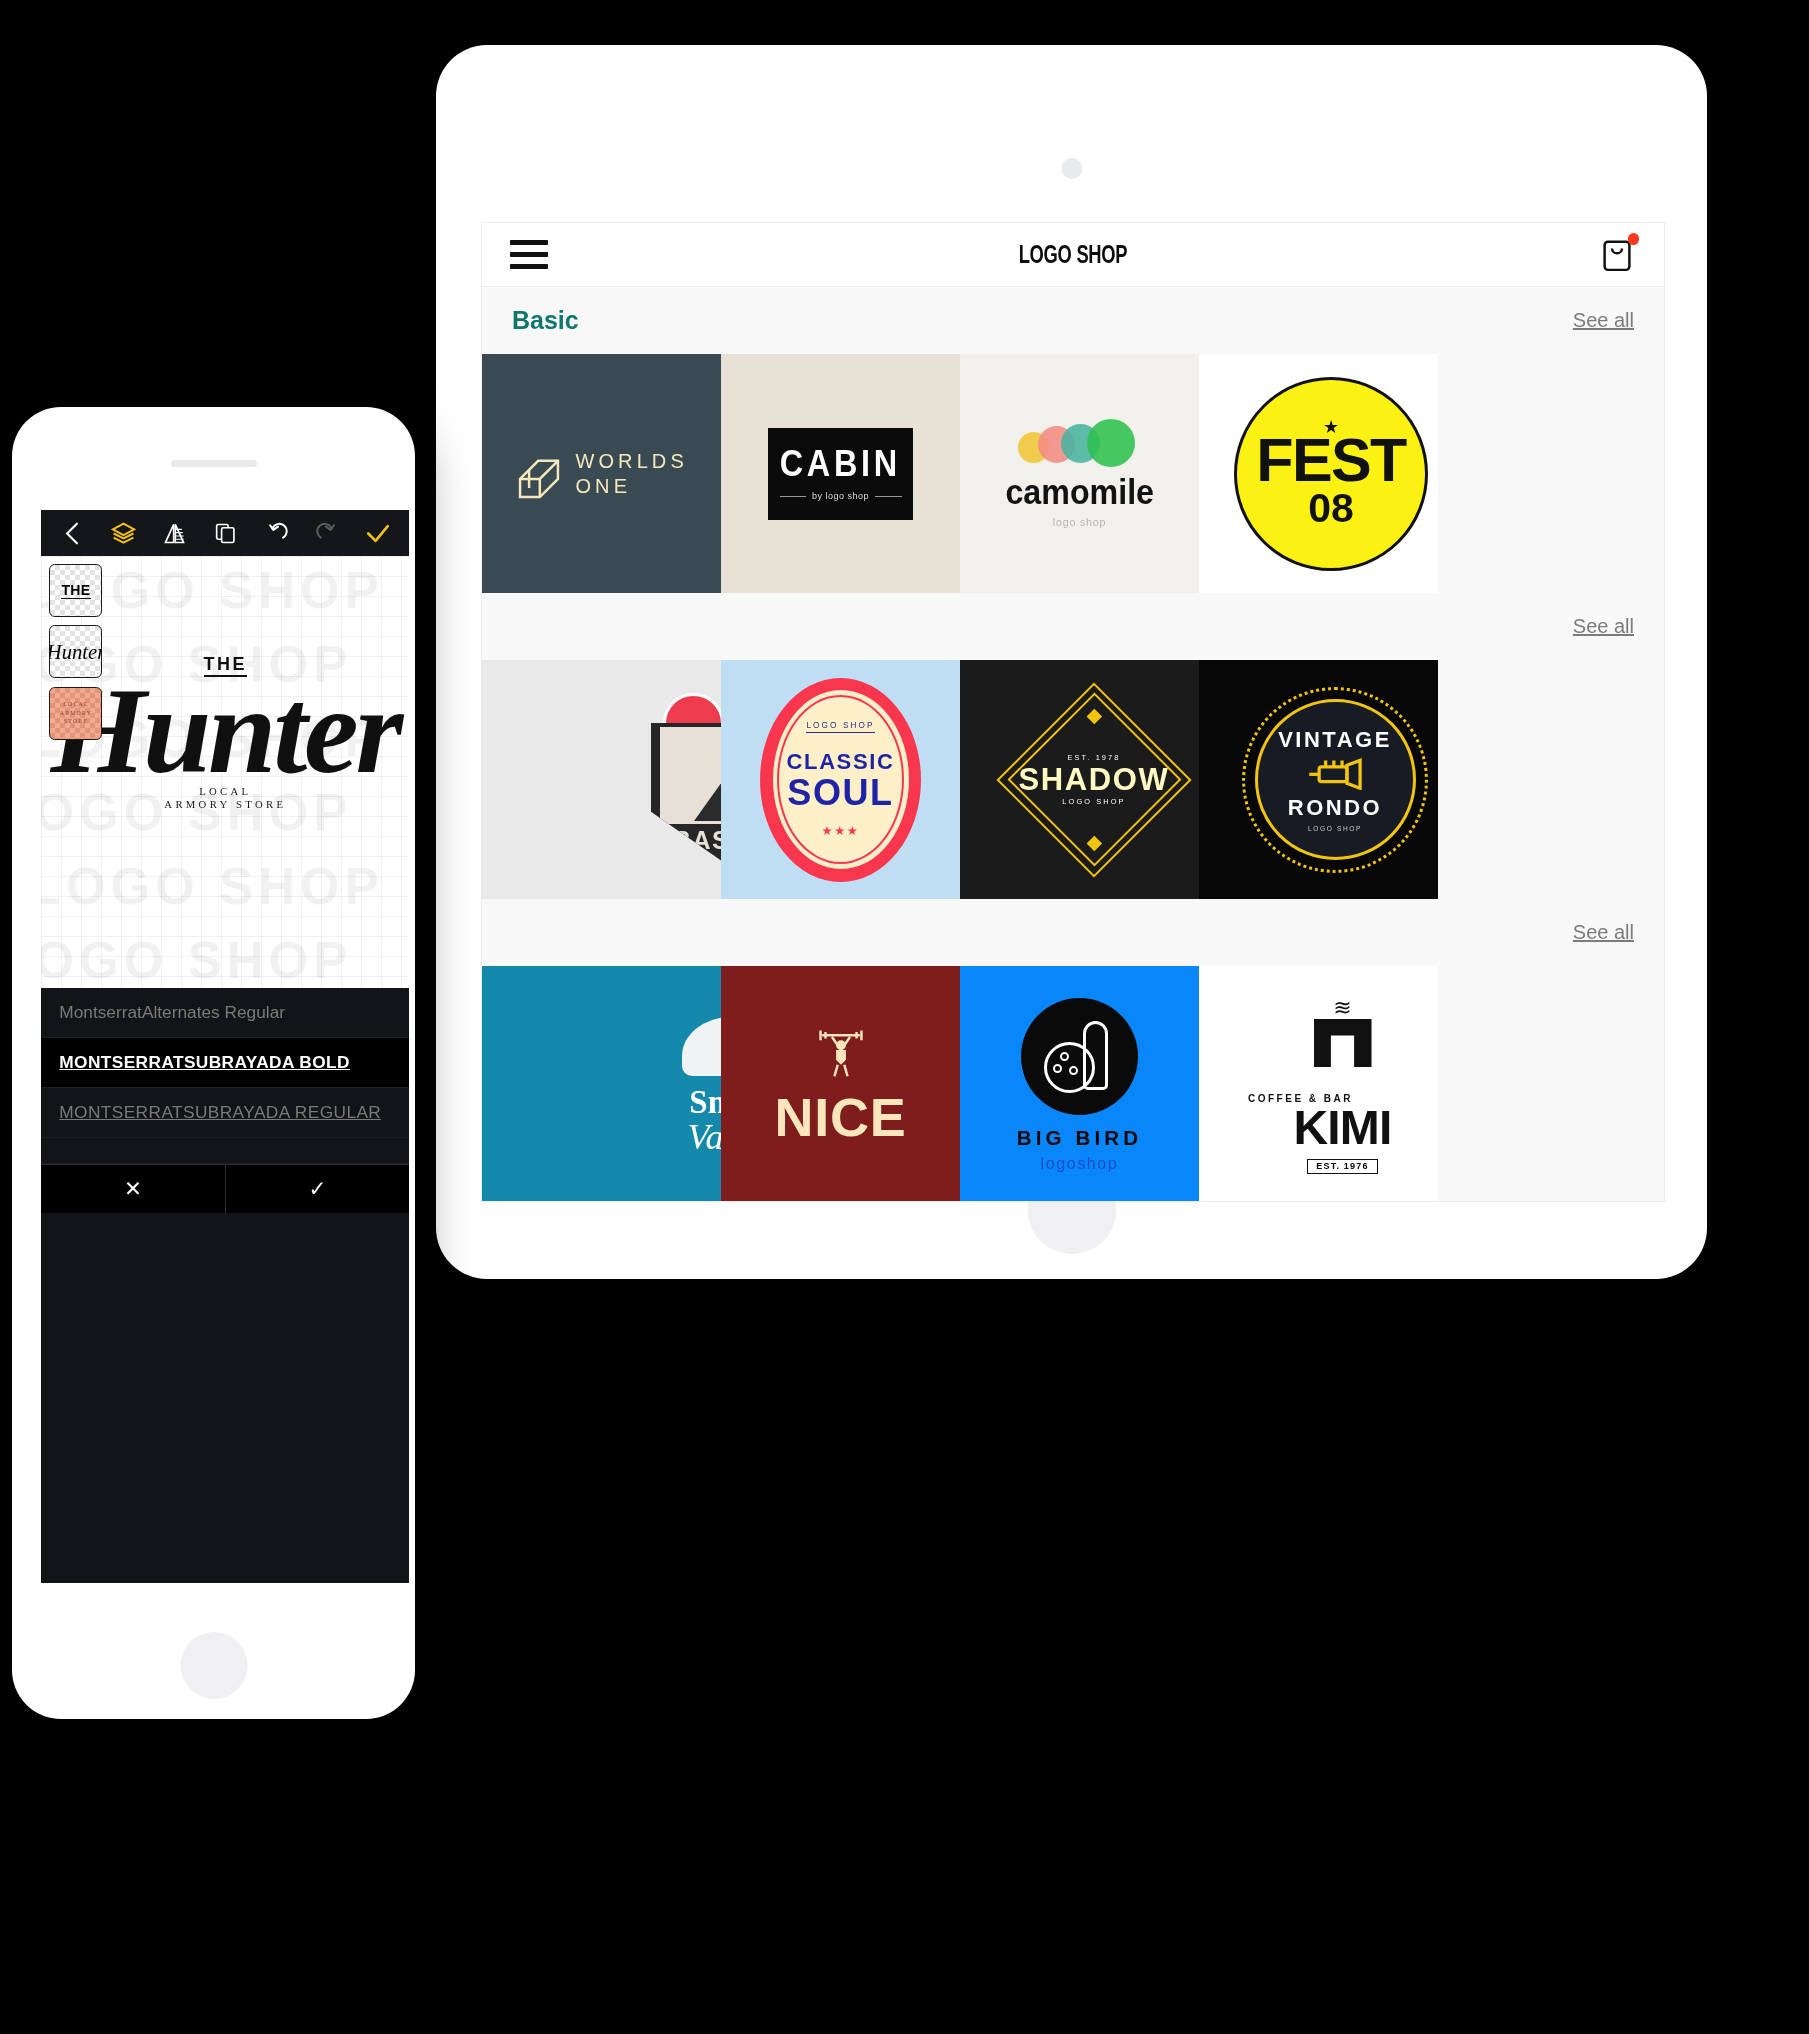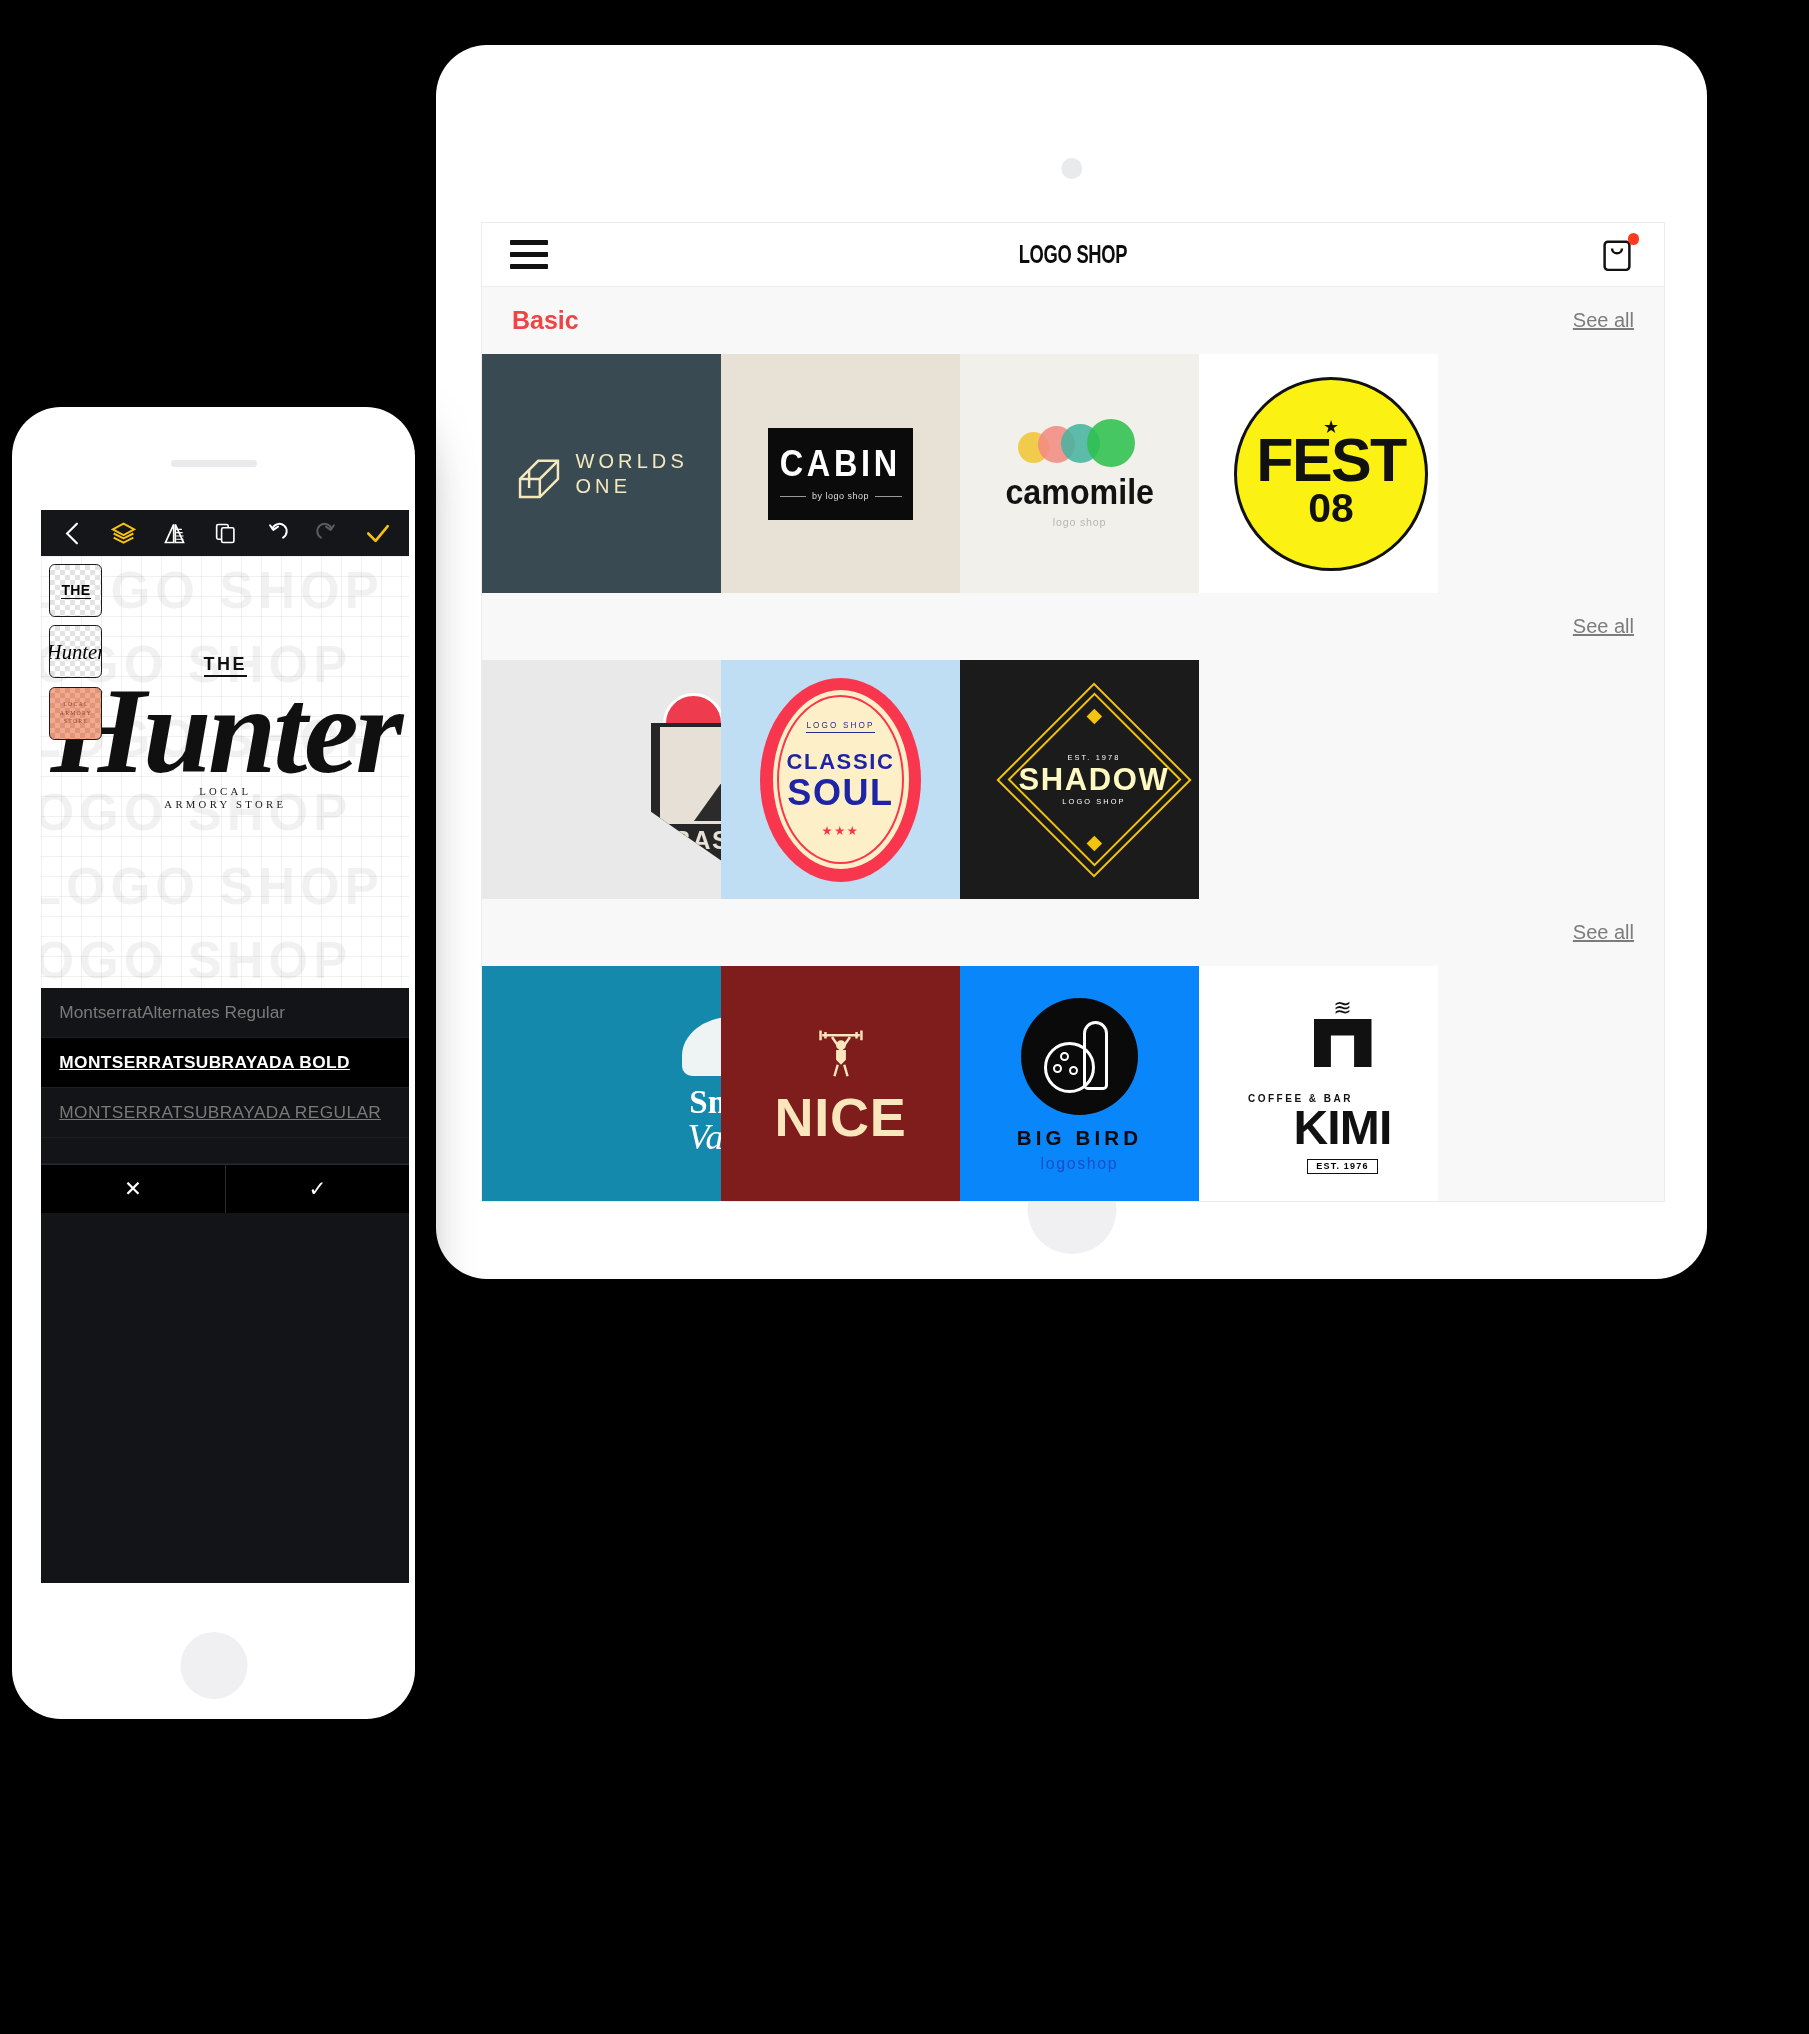"Basic" .sec-title { color: #ef4444 -> #0f766e }
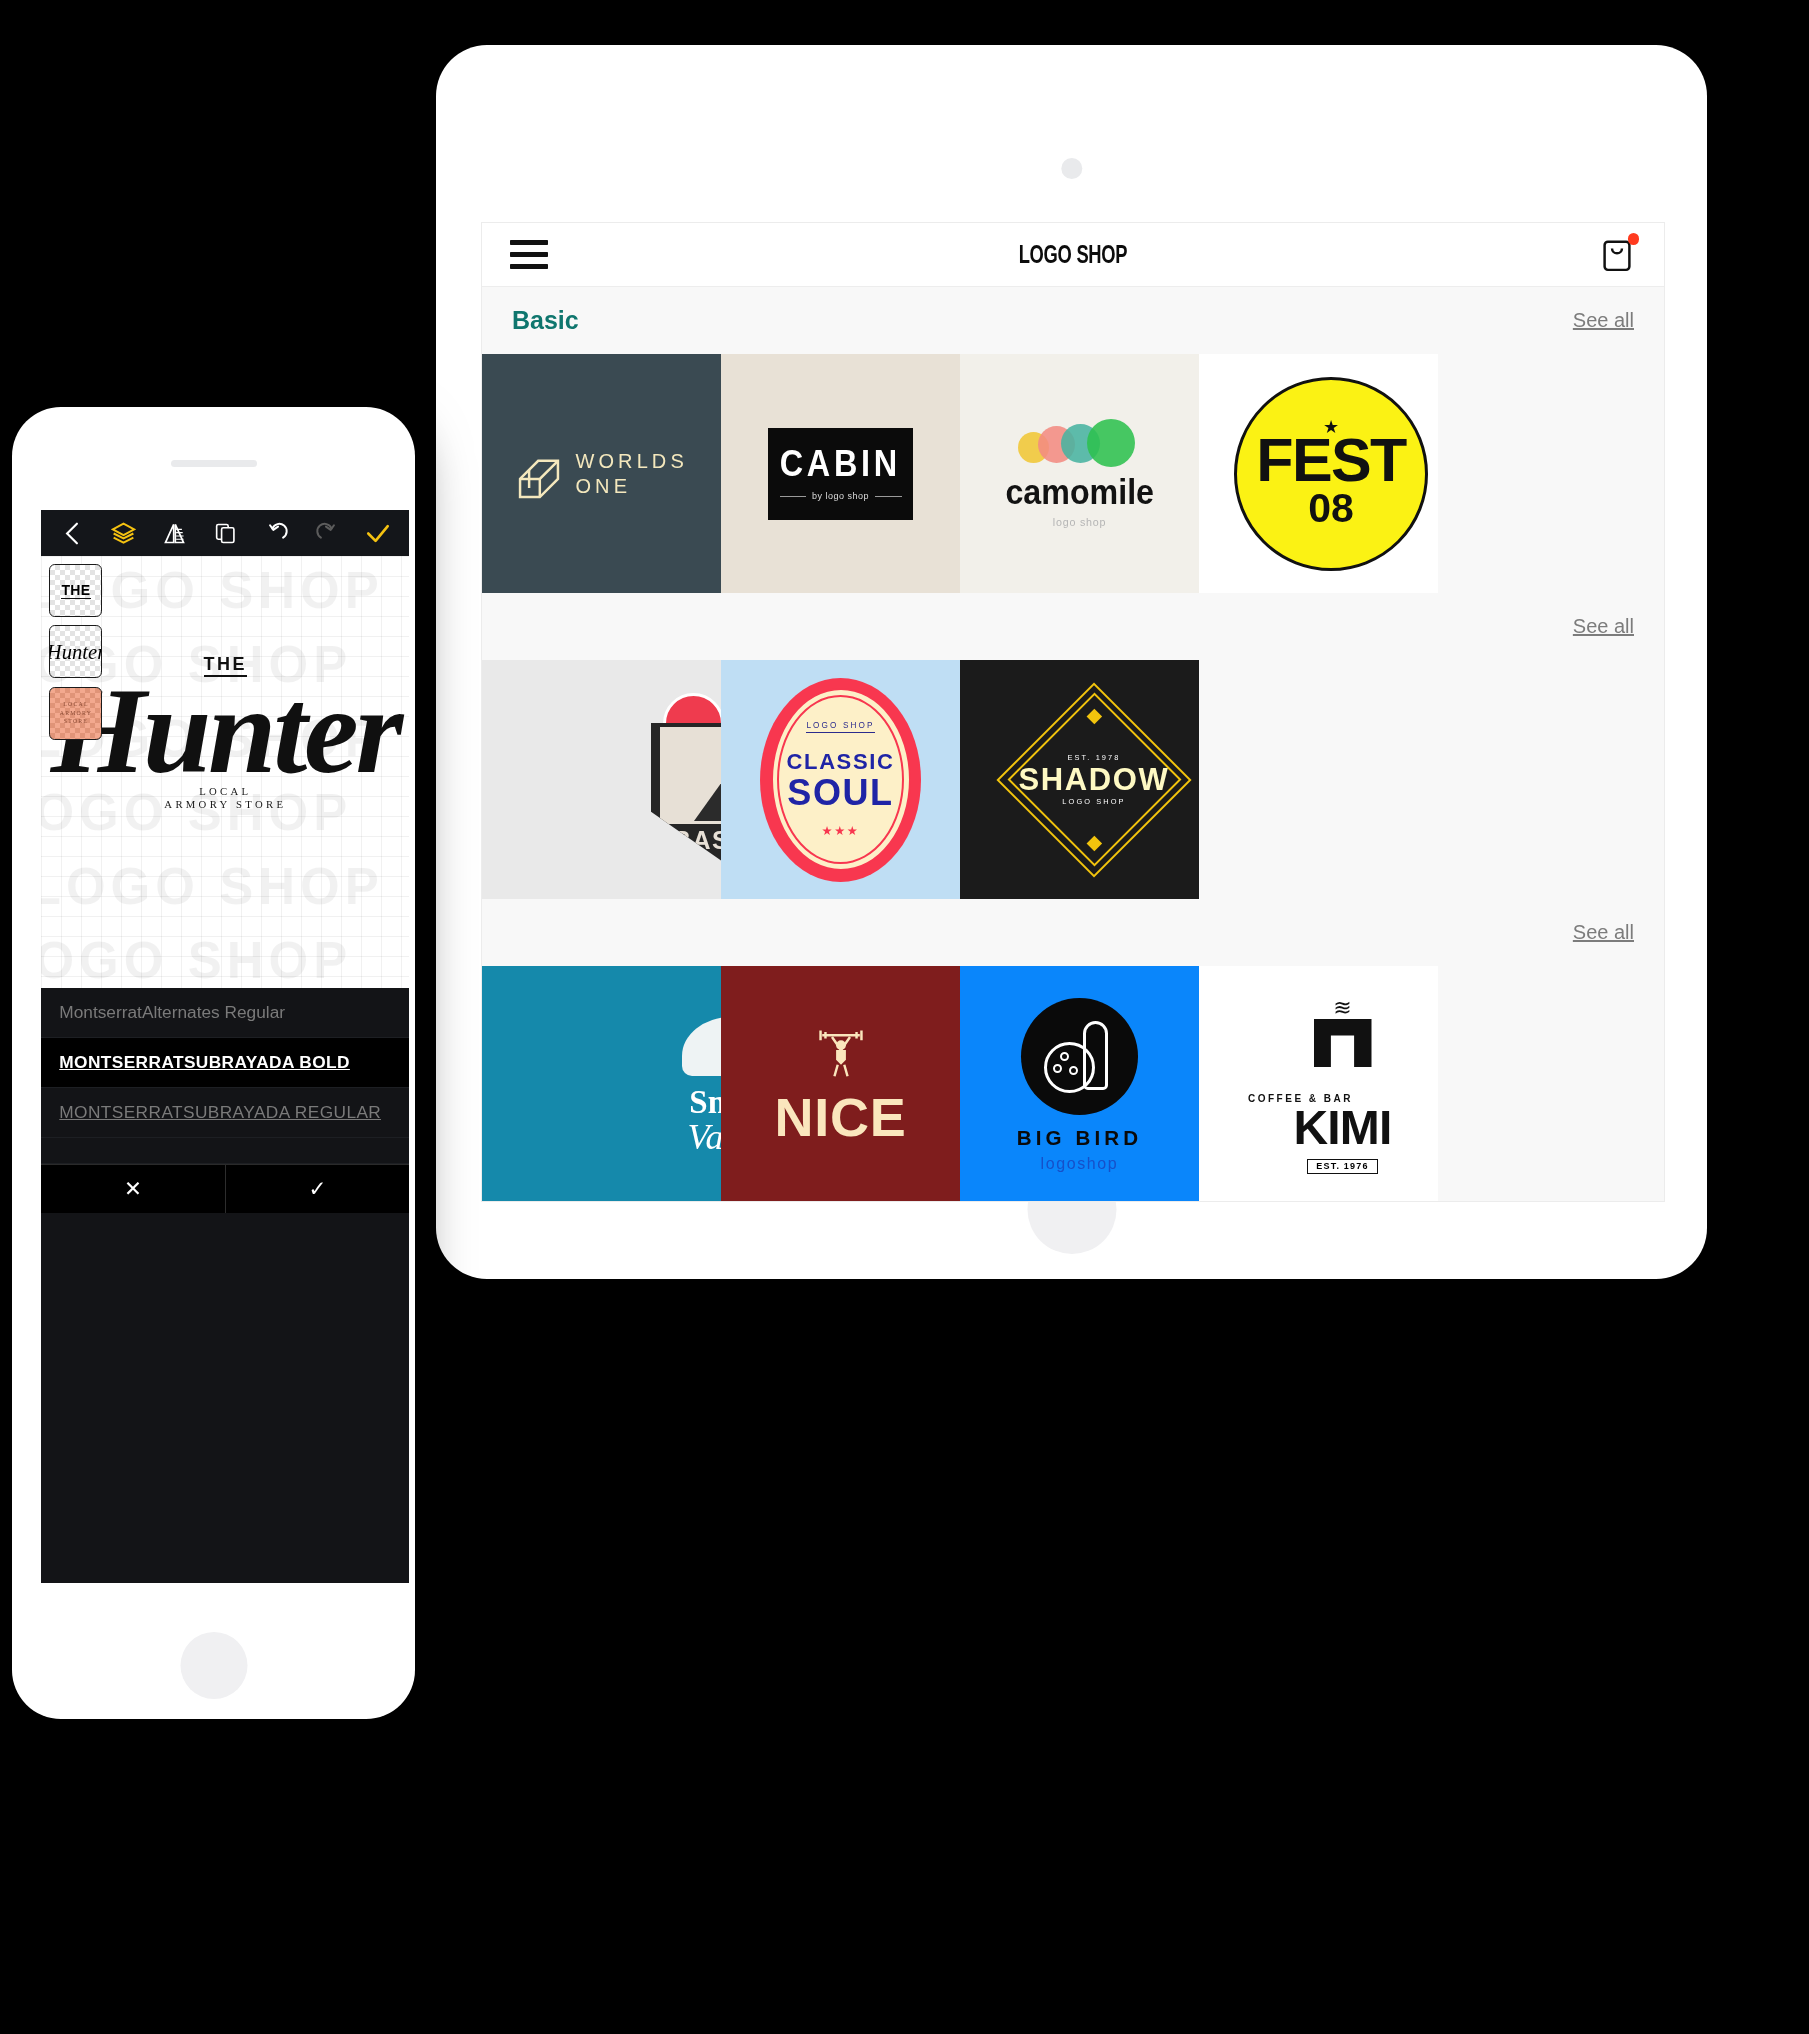"VINTAGE" div.tile { html: none -> <div> <div> <div> <div>VINTAGE</div> <svg> <rect></rect> <path></path> <path></path> <path></path> </svg> <div>RONDO</div> <div>LOGO SHOP</div> </div> </div> </div> }
